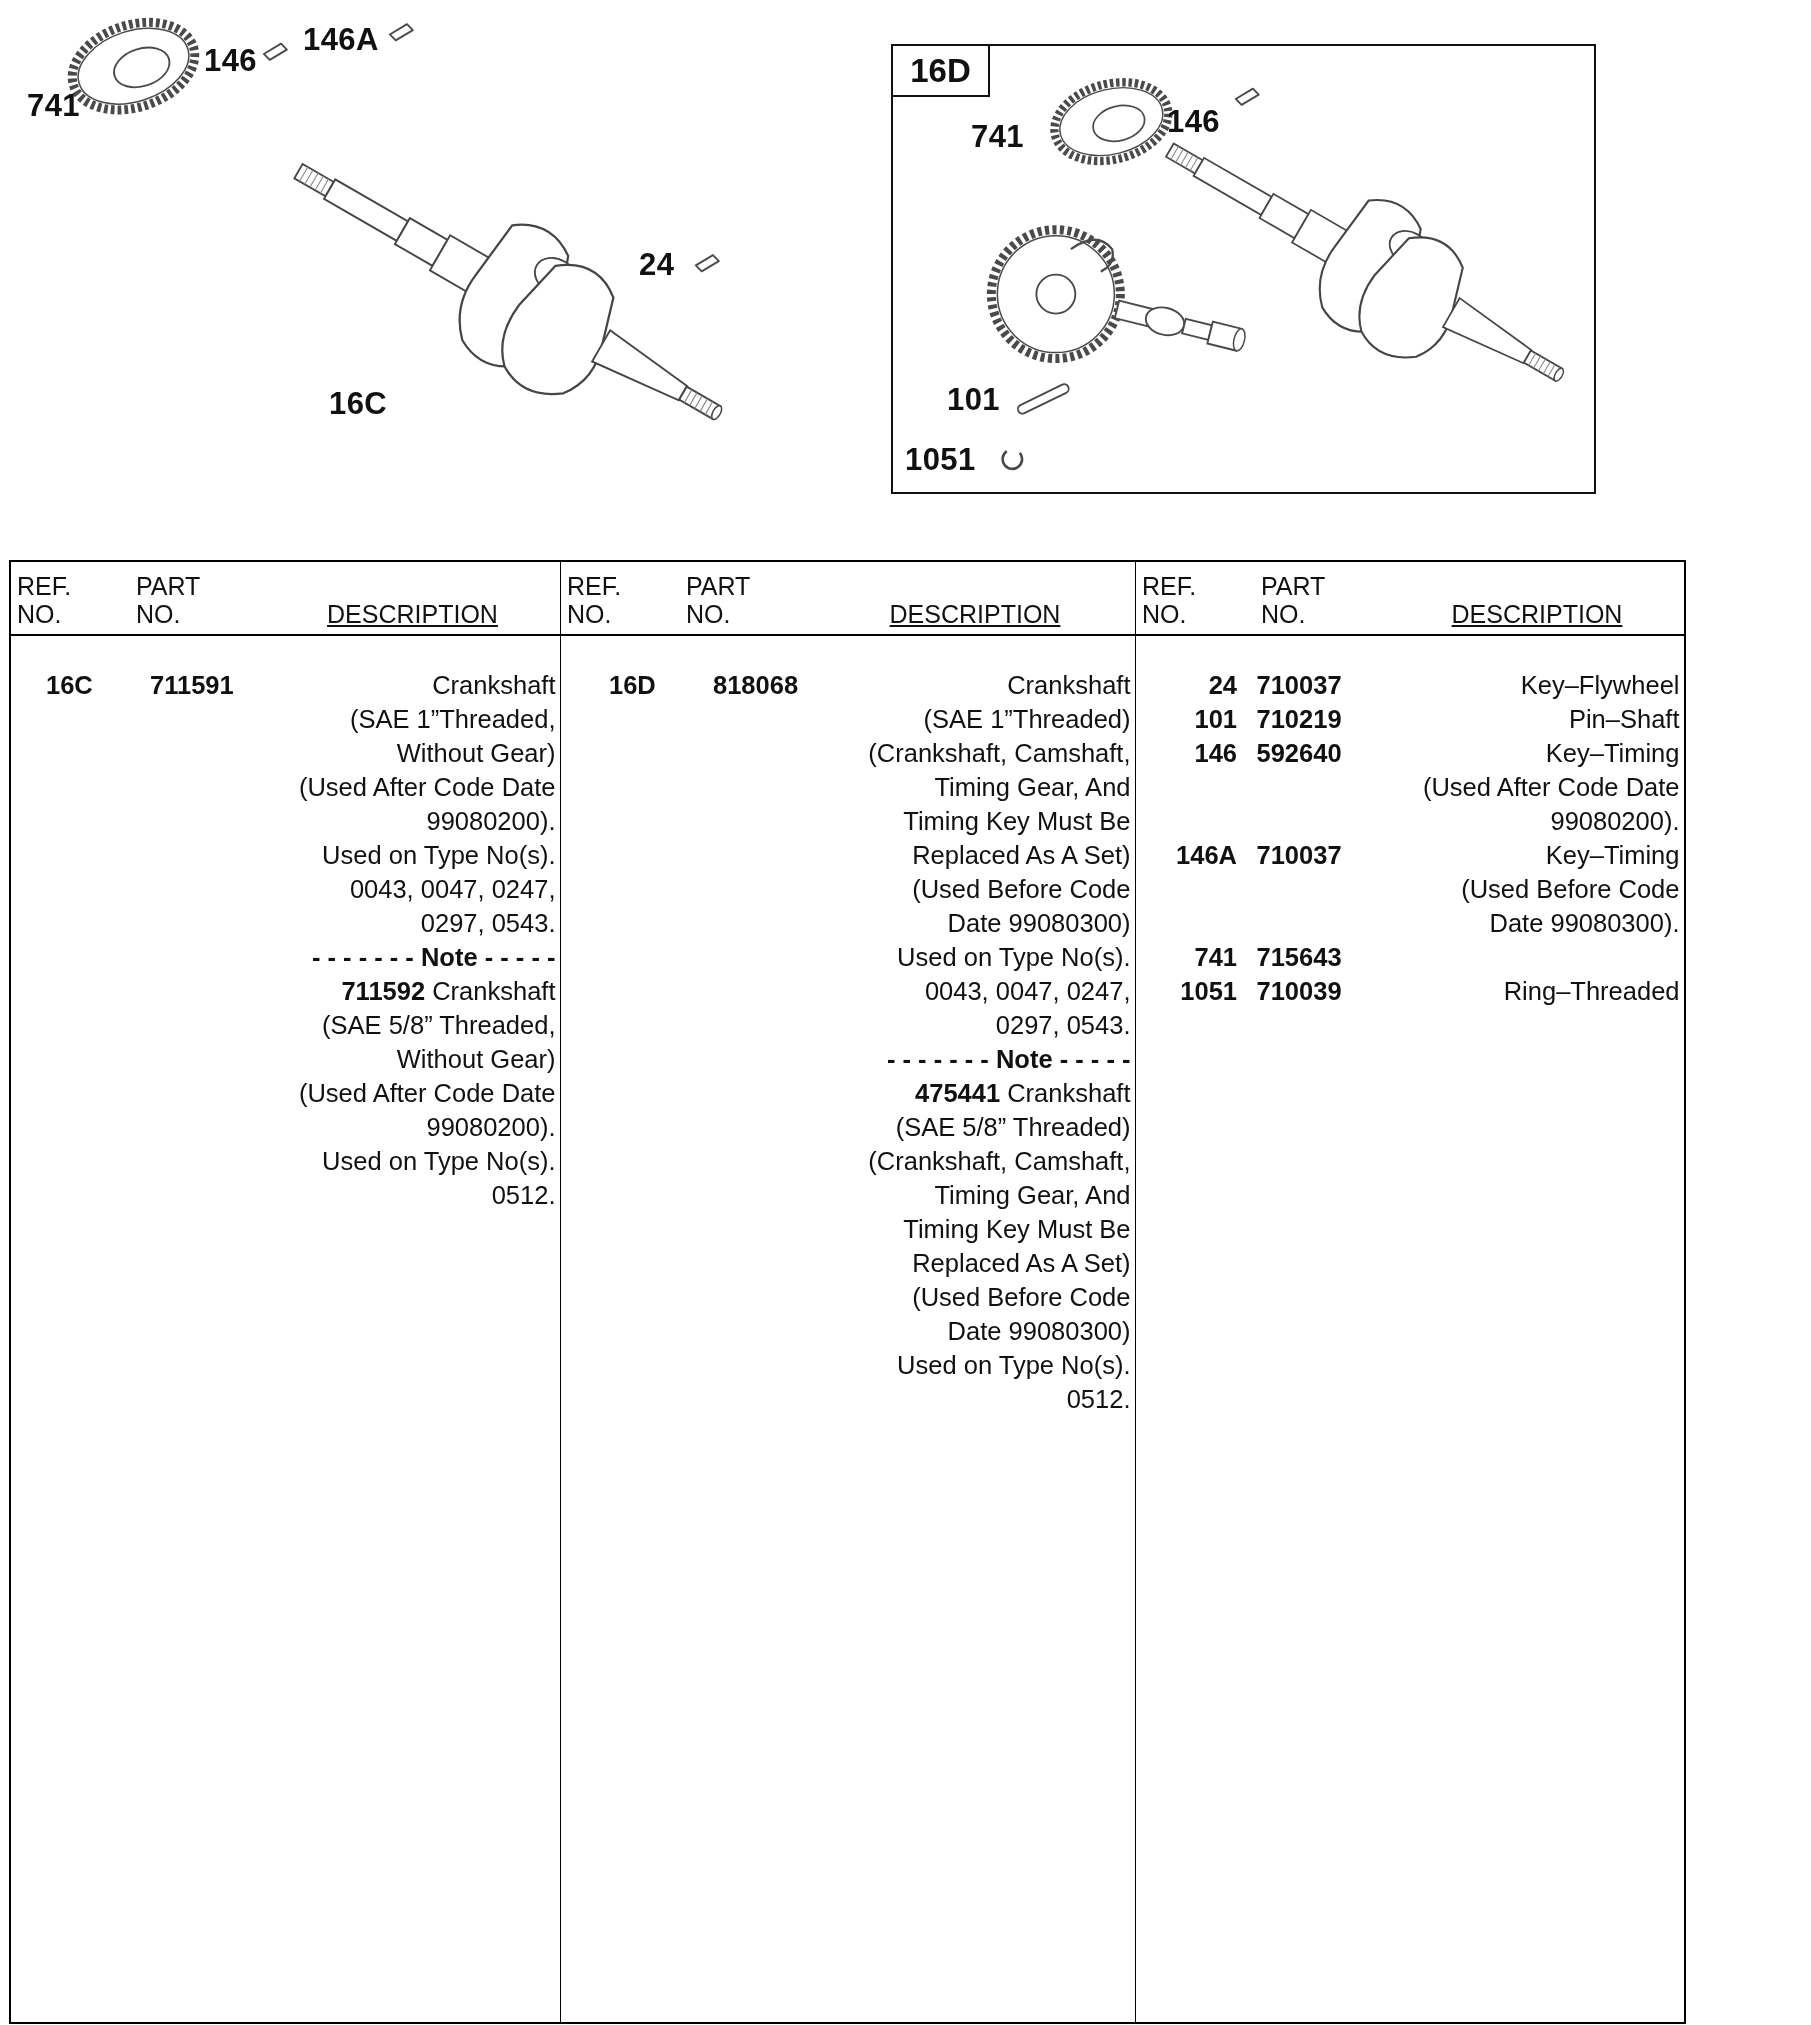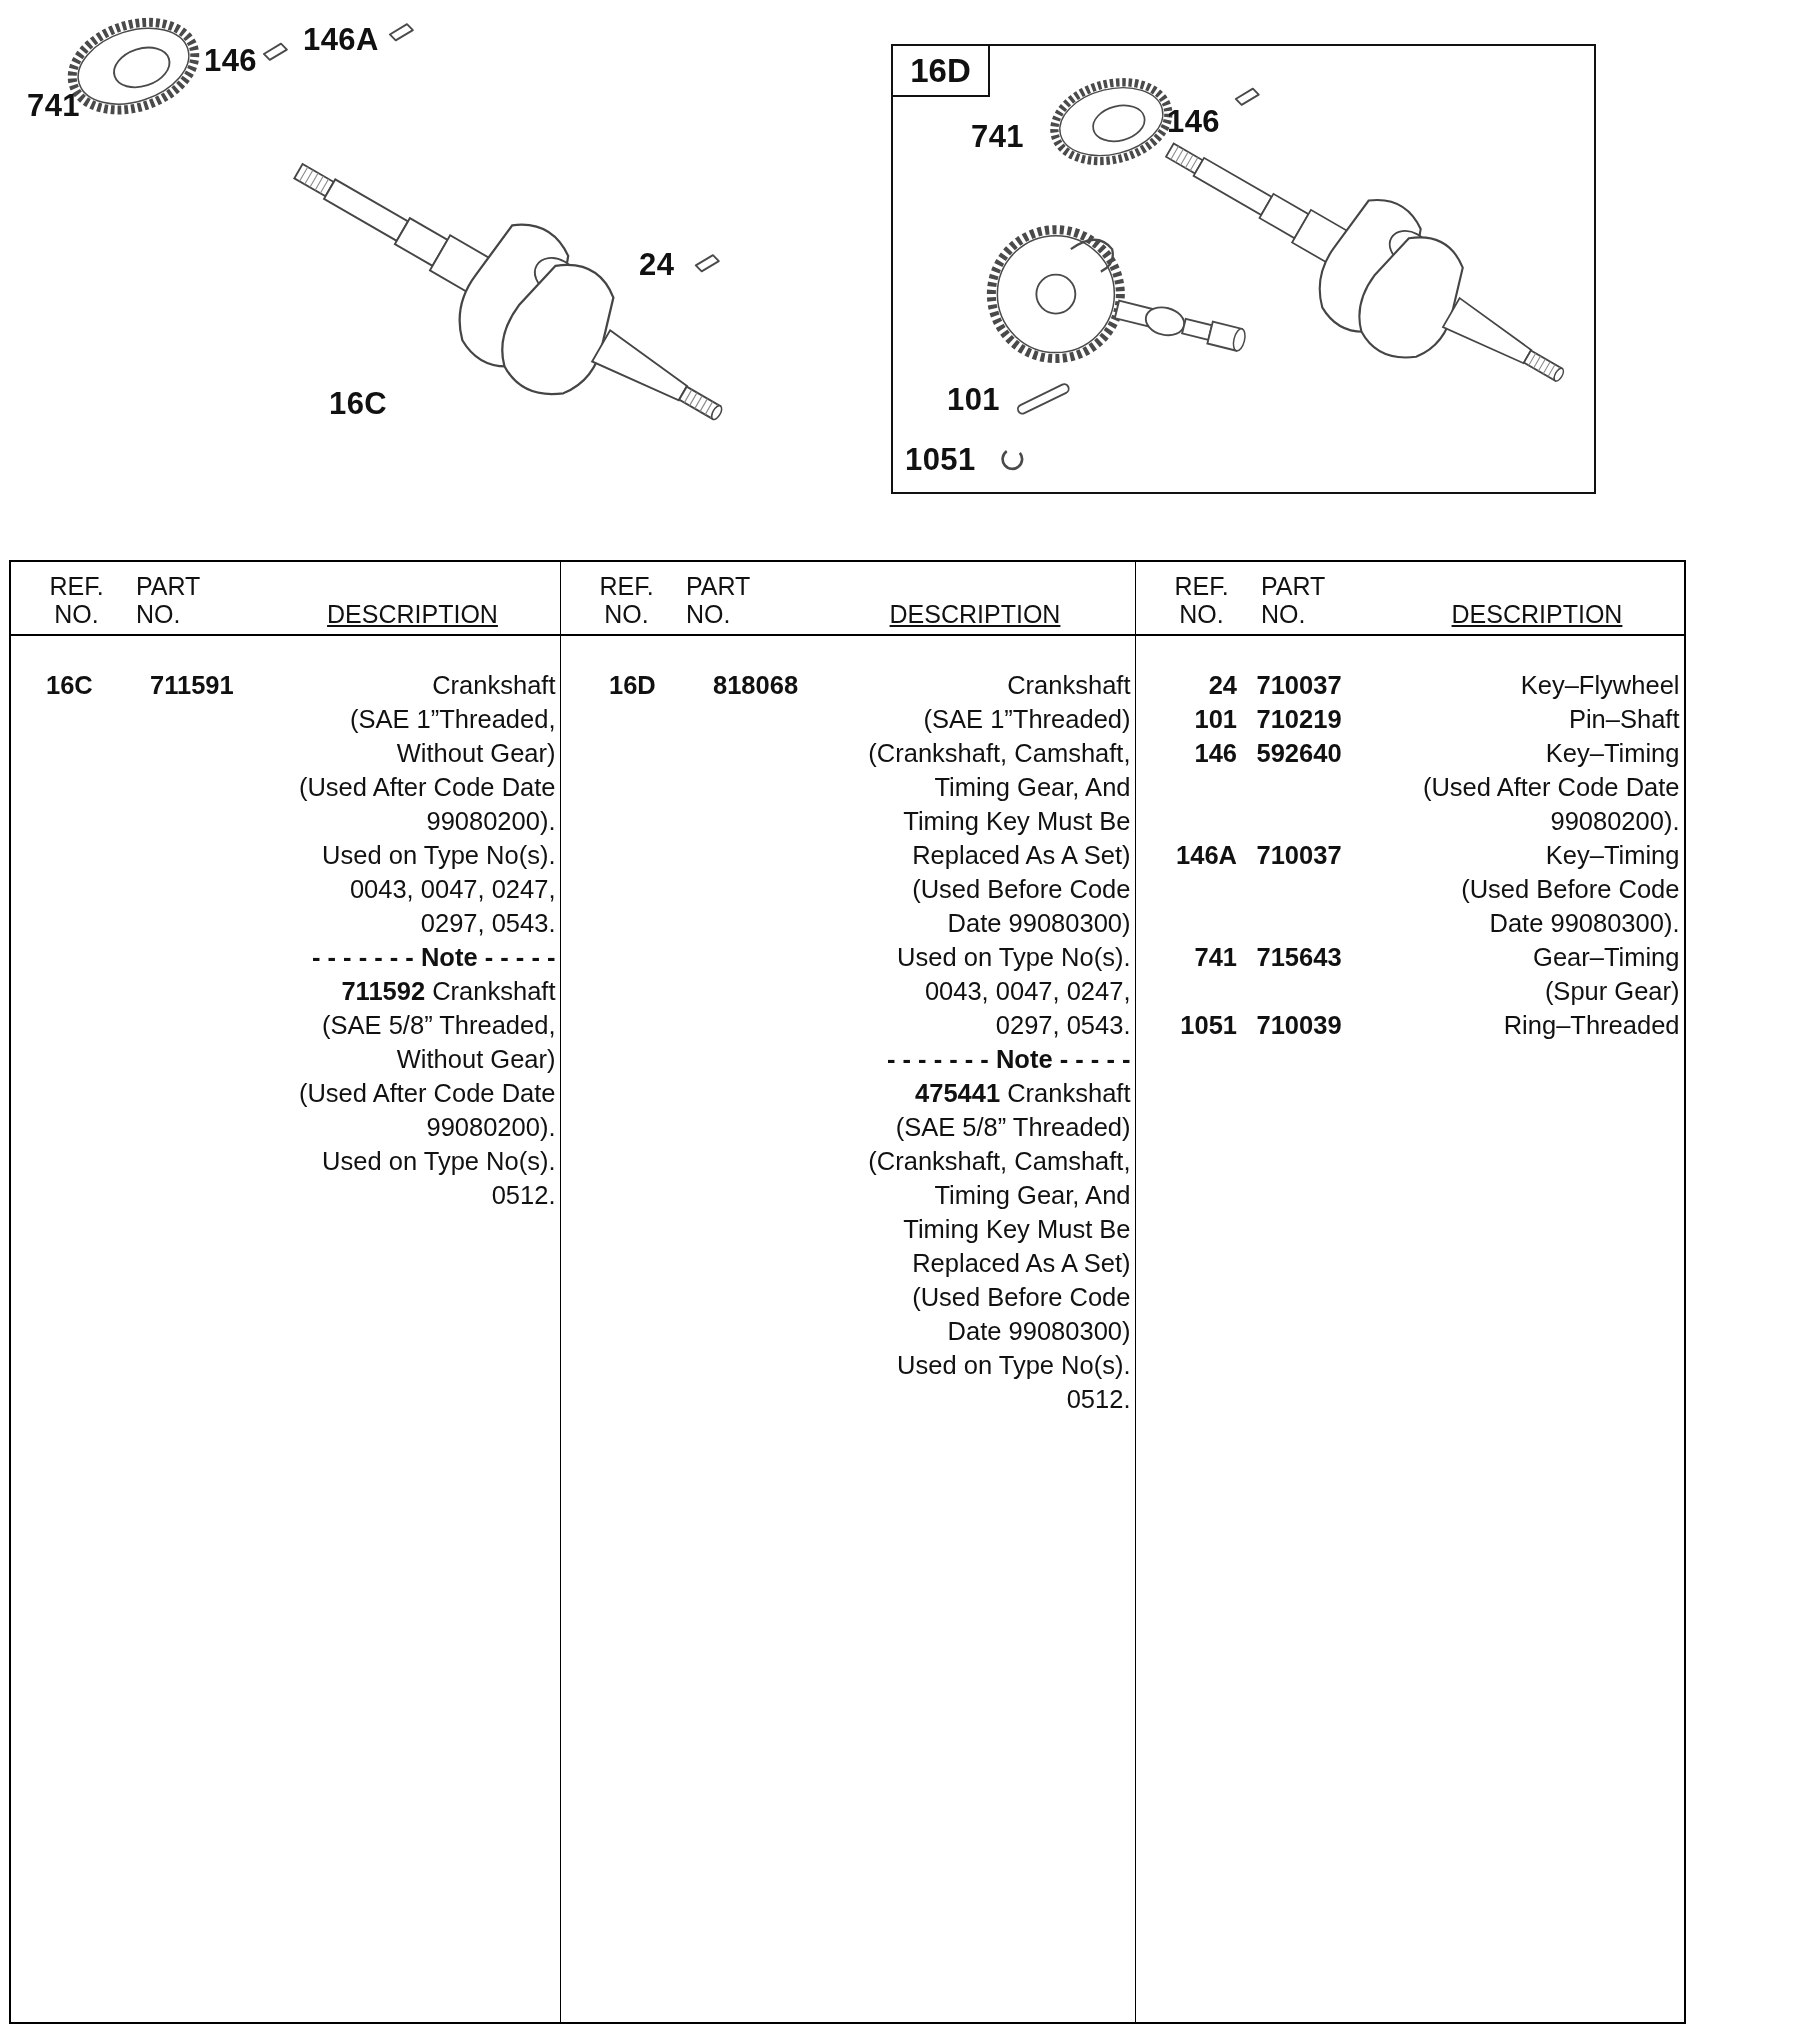"REF." .hb1 { text-align: center -> left }
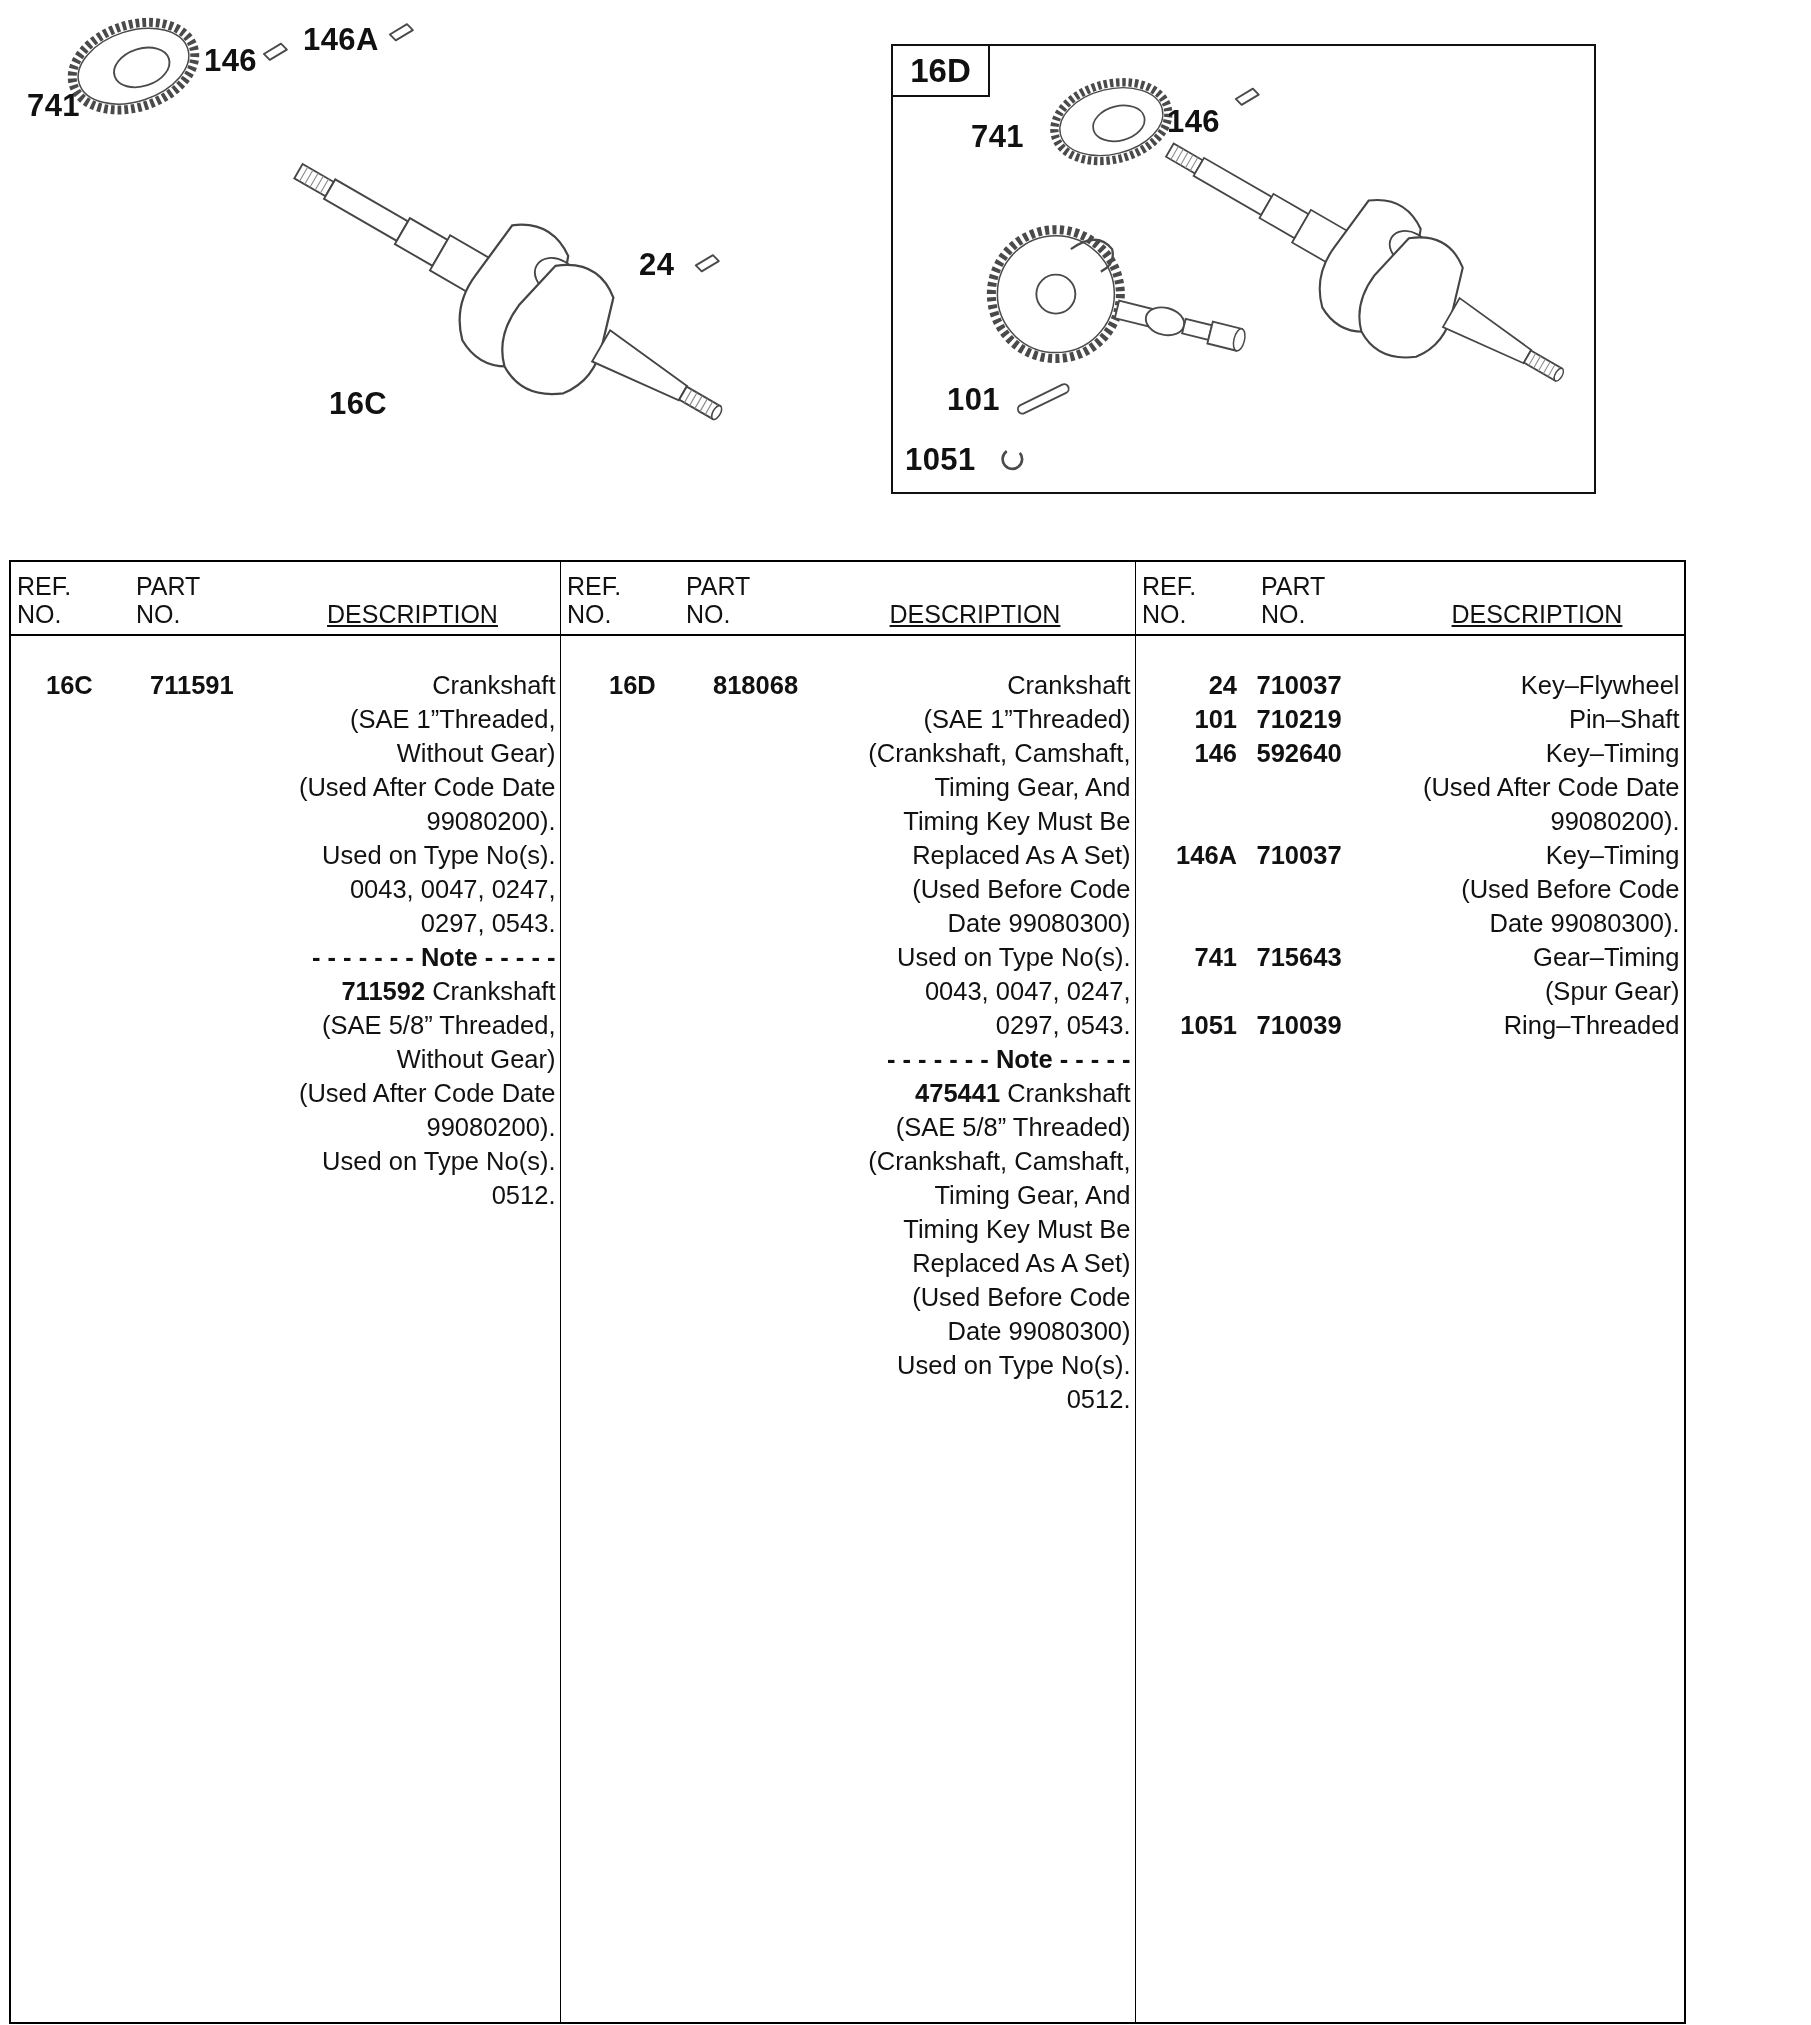"Gear–Timing" div.desc { html: <div> <div><span>Gear–Timing</span></div> <div><span>(Spur Gear)</span></div> </div> -> none }
